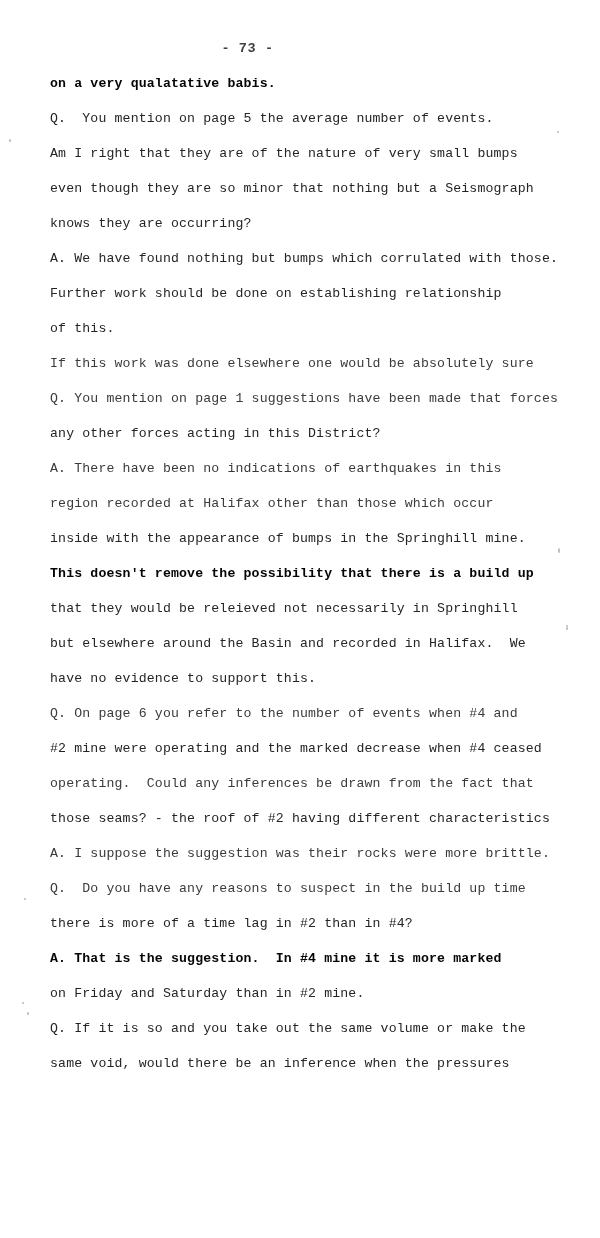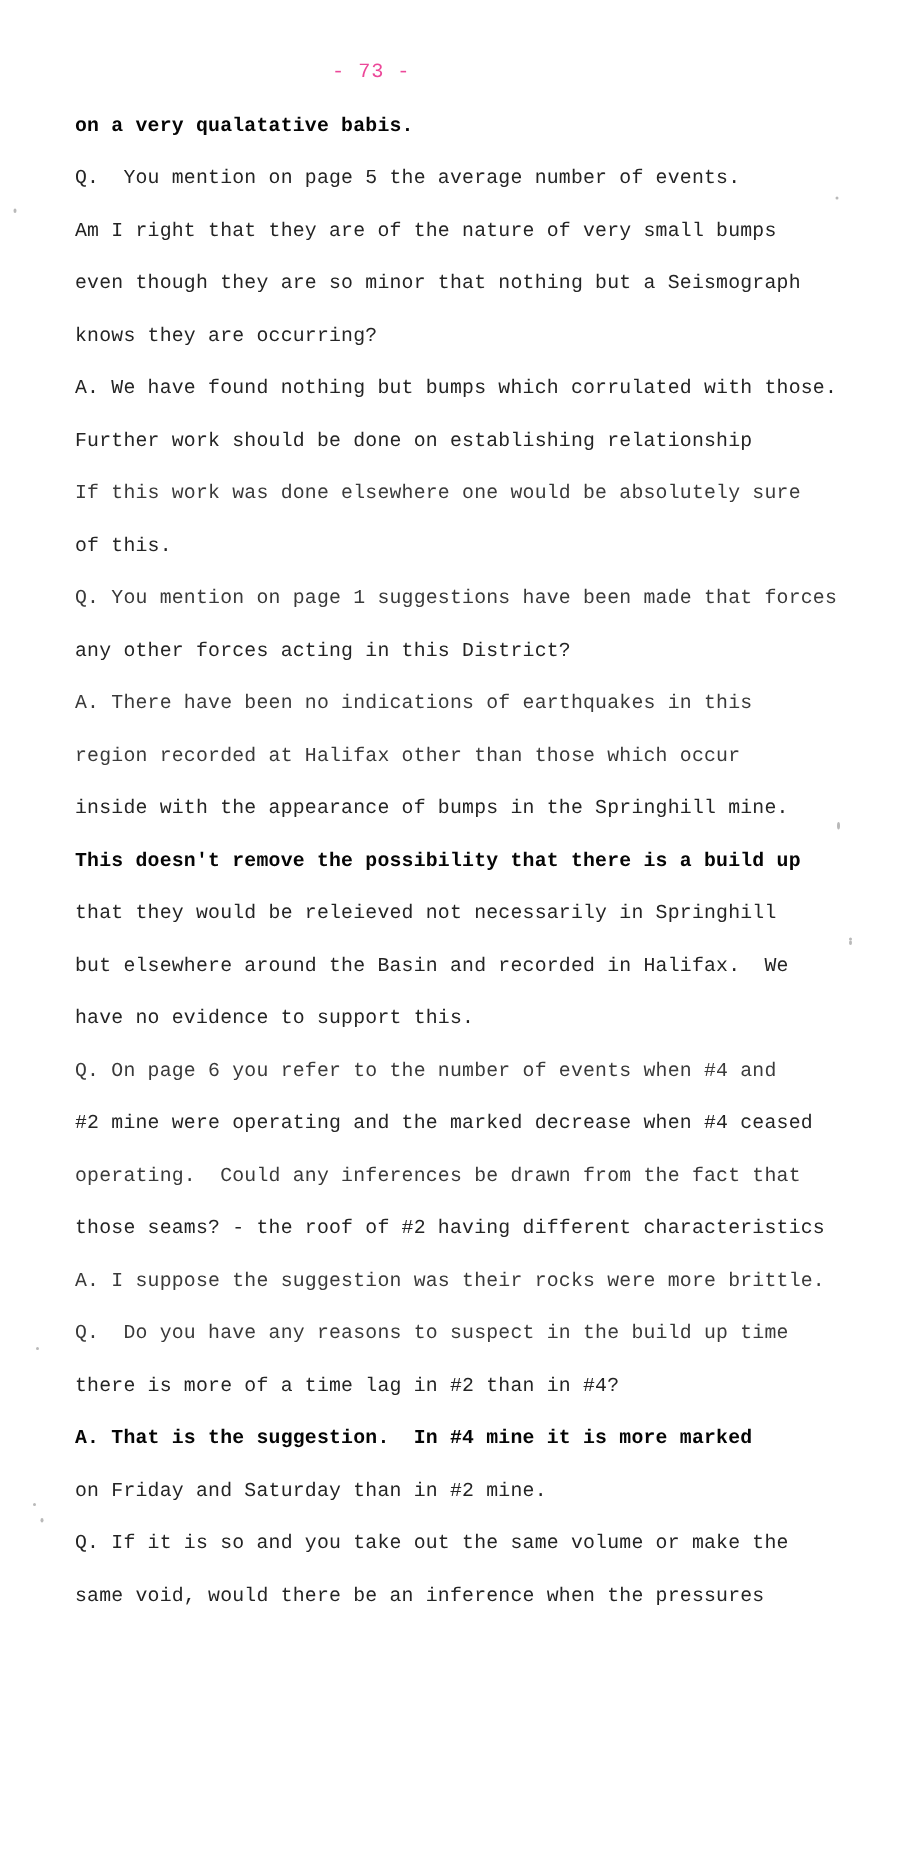"- 73 -" .page-number { color: #ec4899 -> #404040; font-weight: 400 -> 700 }
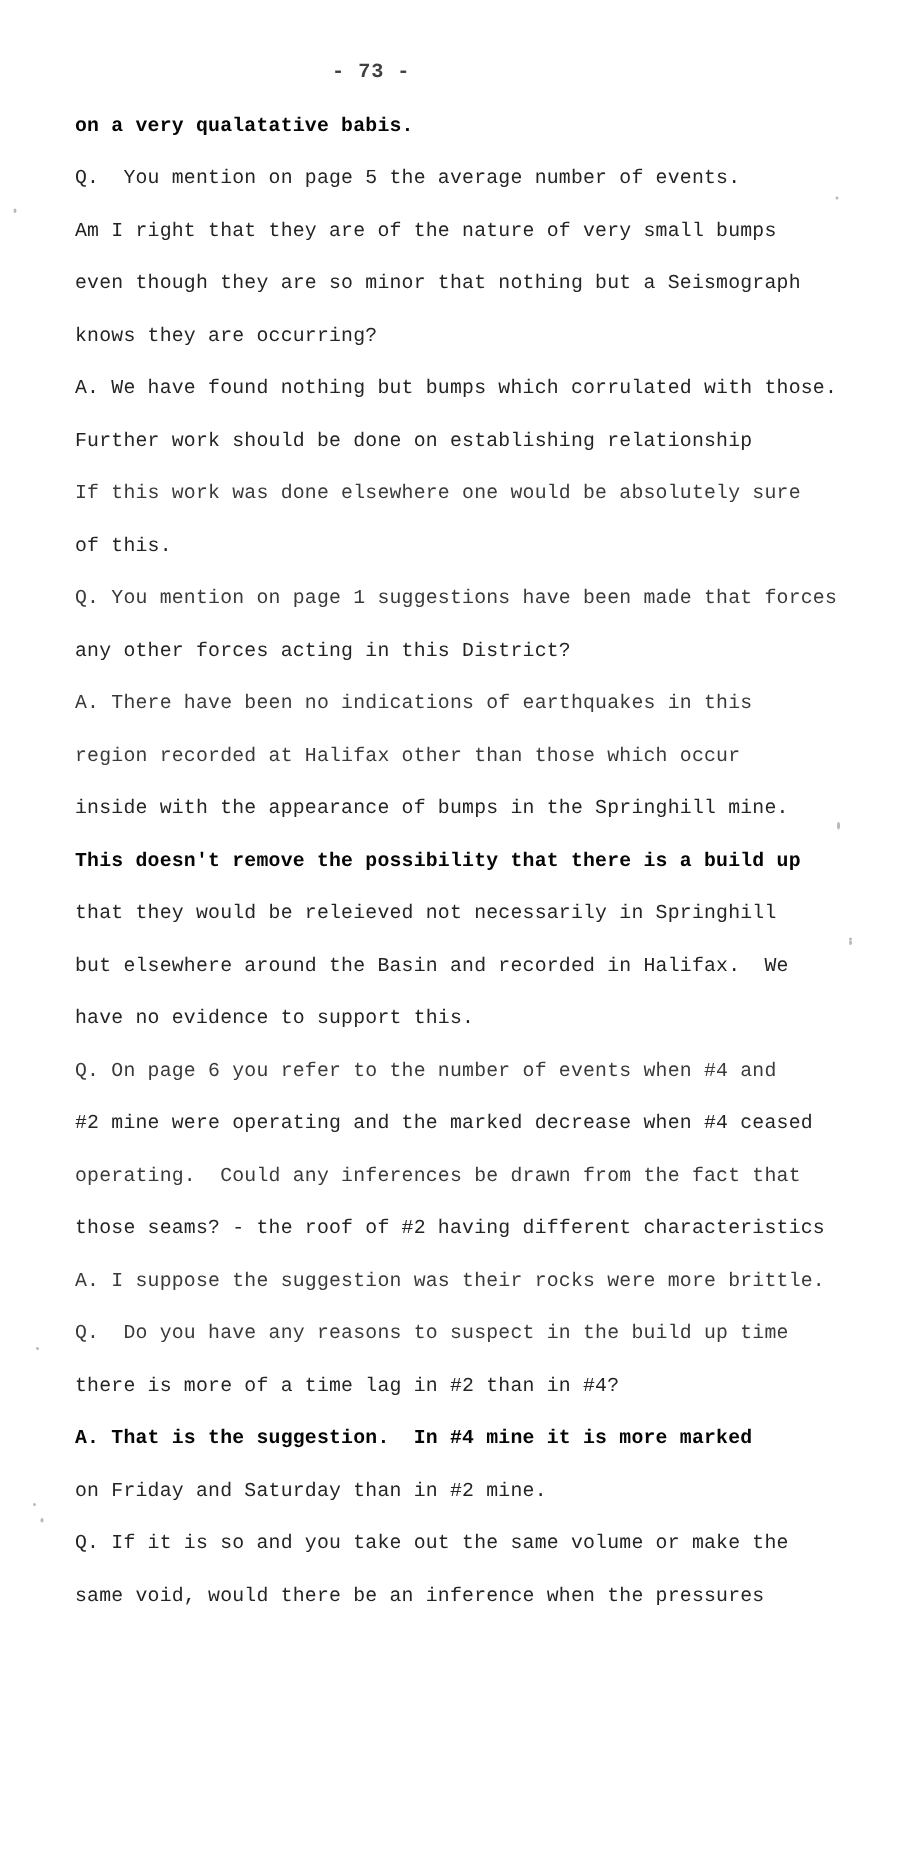"If this work was done" div.tline { order: before "of this." -> after "of this." }
